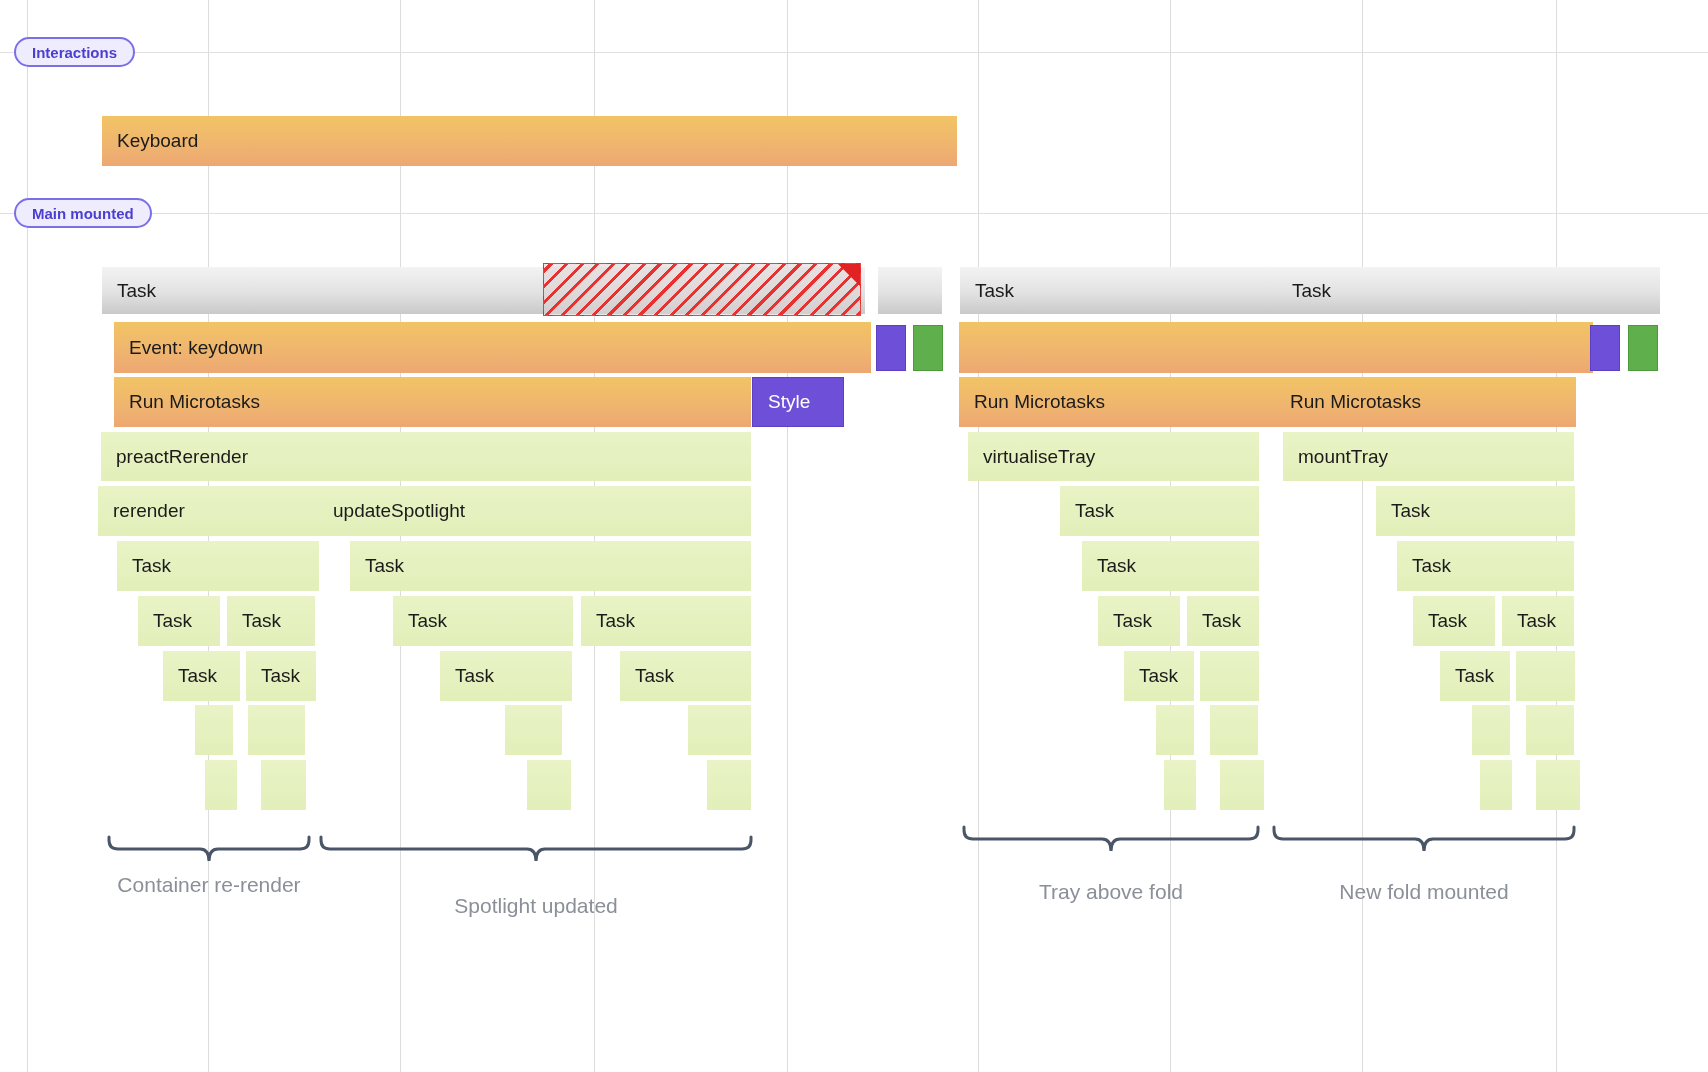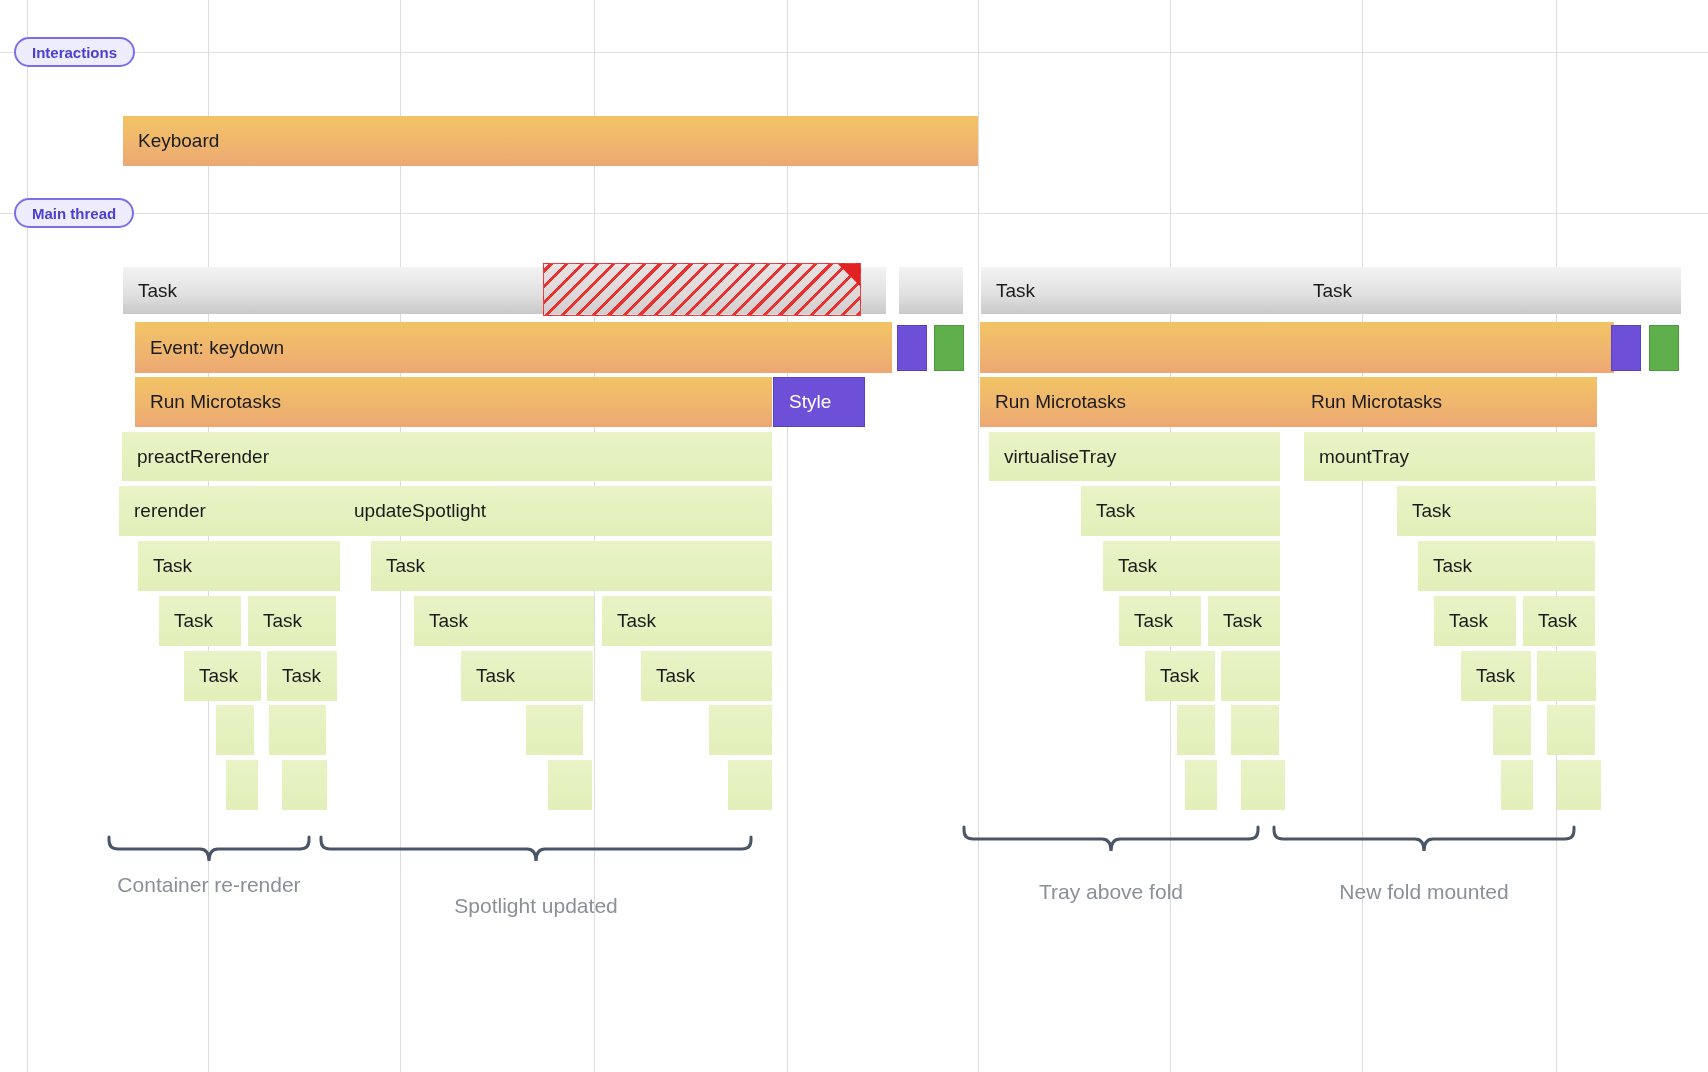"Keyboard" .bar { margin-left: 21px -> none }
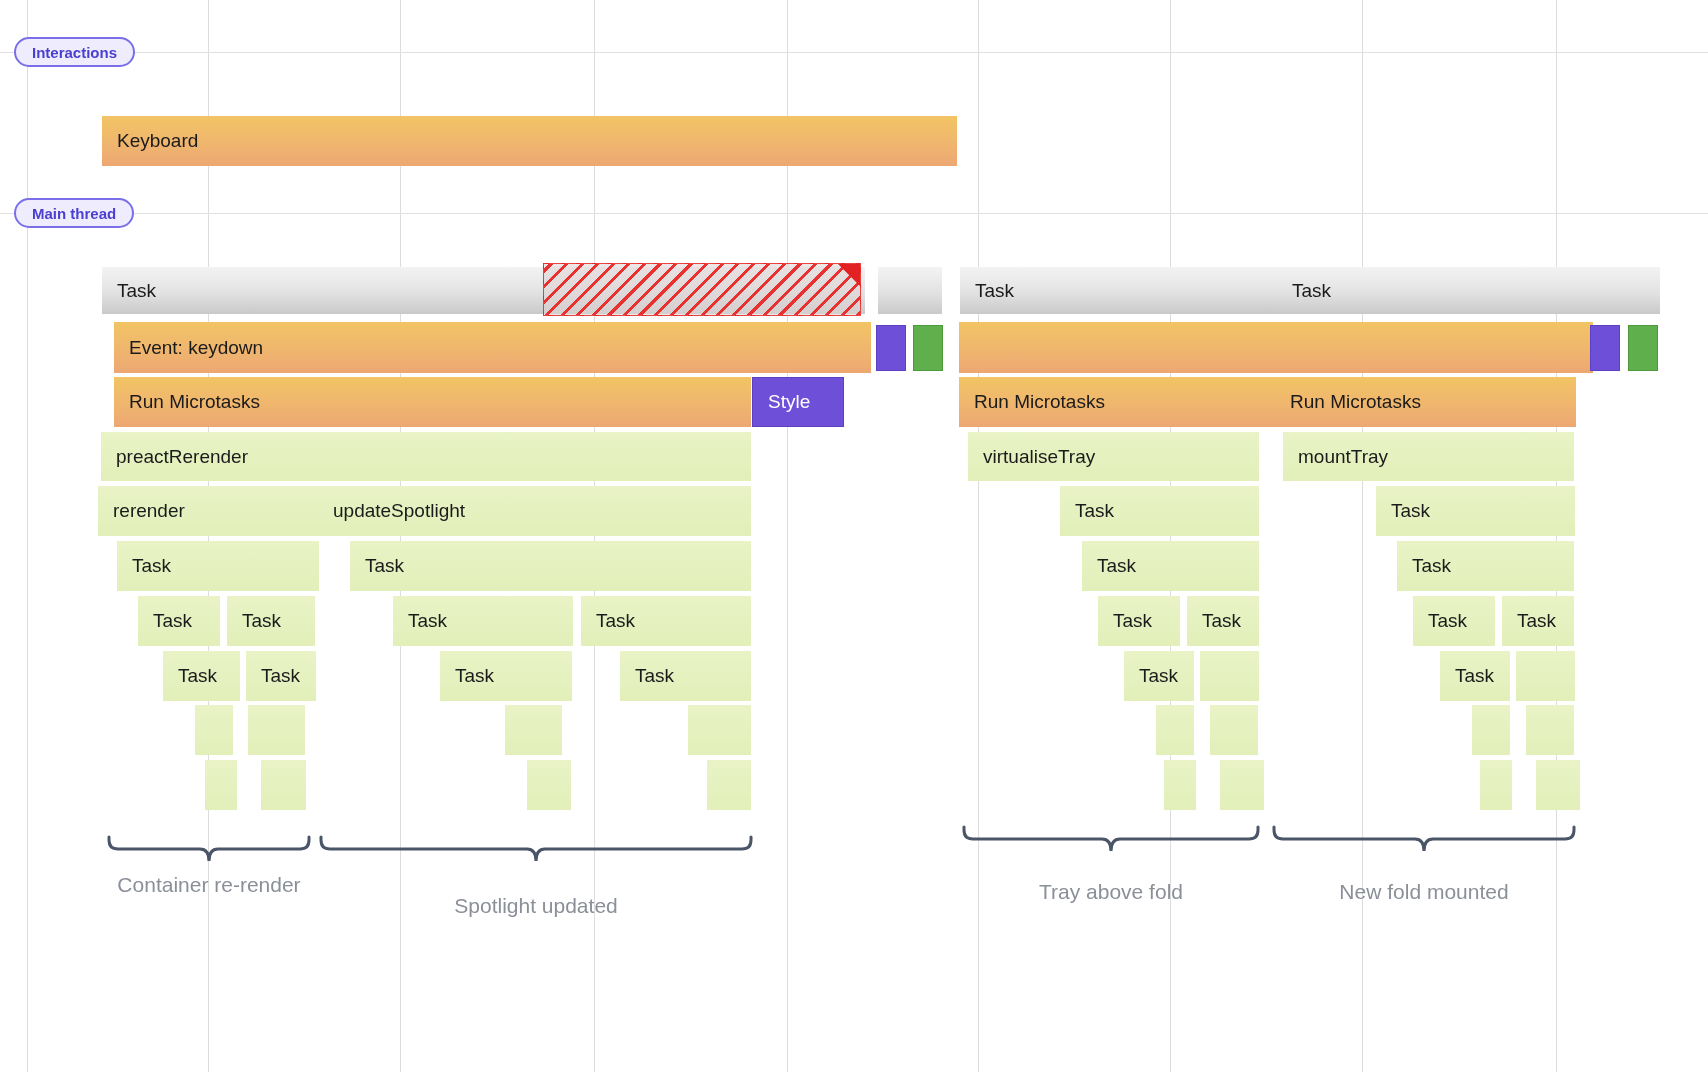"Main thread" span { text: thread -> mounted }
